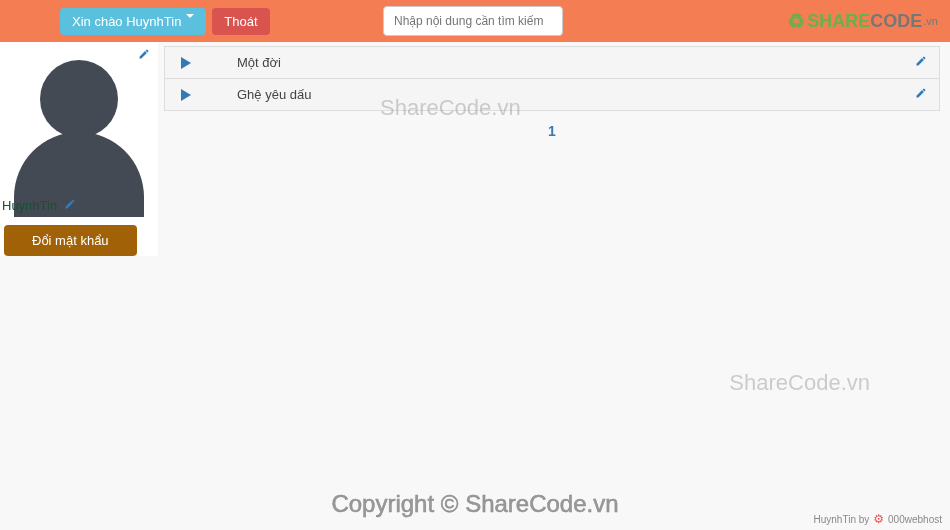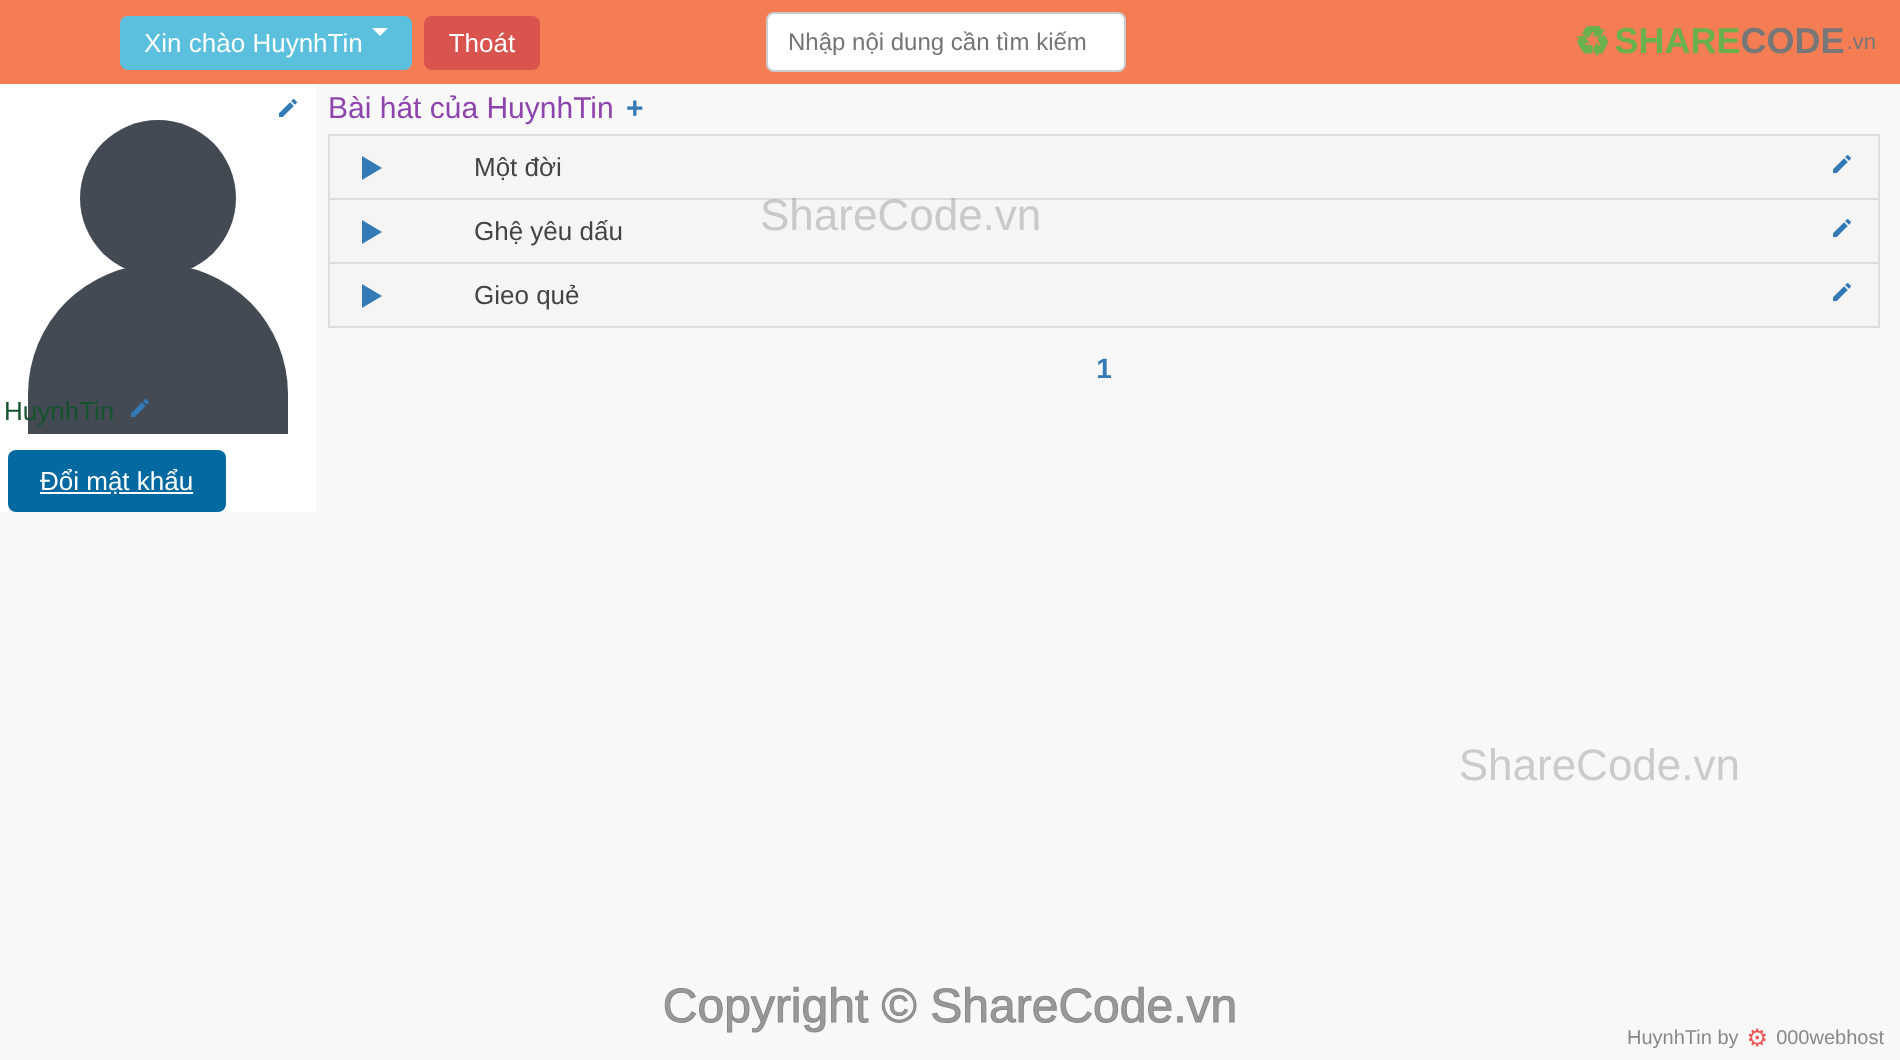"Bài hát của HuynhTin +" div.section-title { html: <div> <span>Bài hát của HuynhTin</span> <span>+</span> </div> -> none }
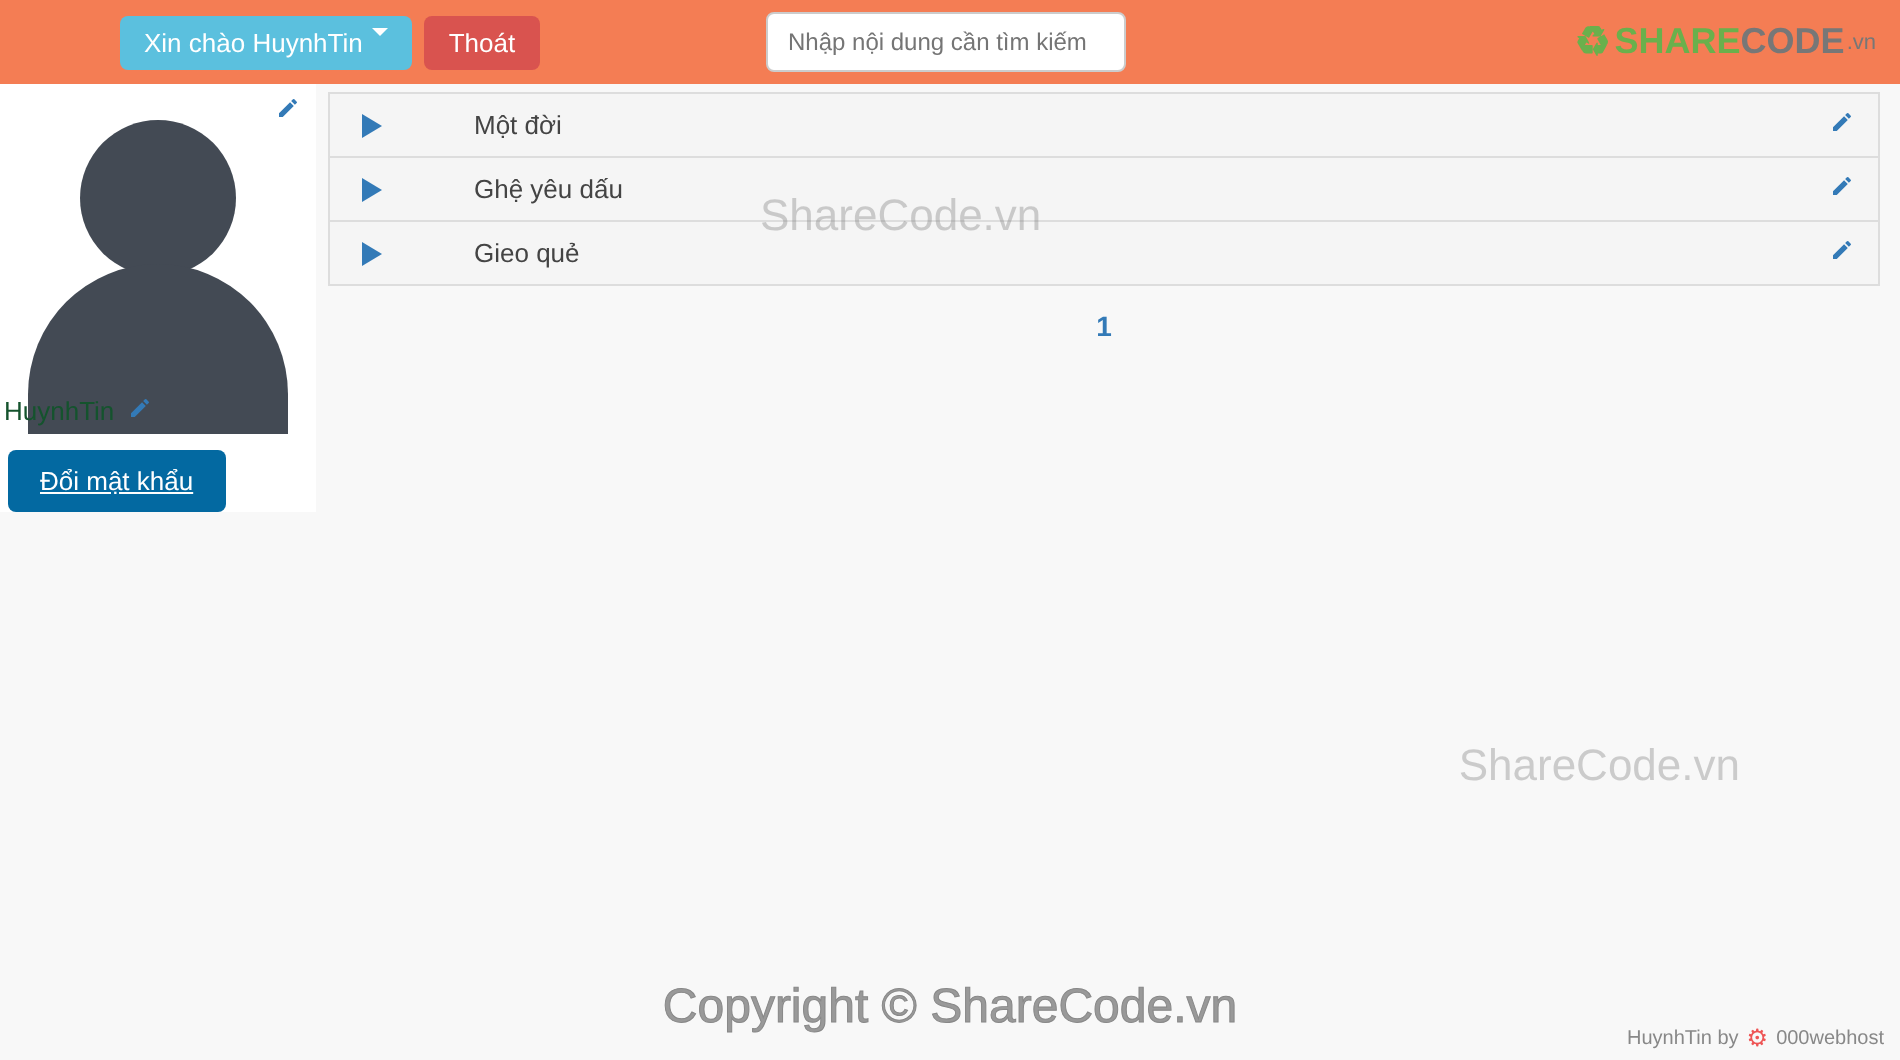"Gieo quẻ" div.song-row { html: <div> <div></div> <span>Gieo quẻ</span> <span> <svg> <path></path> </svg> </span> </div> -> none }
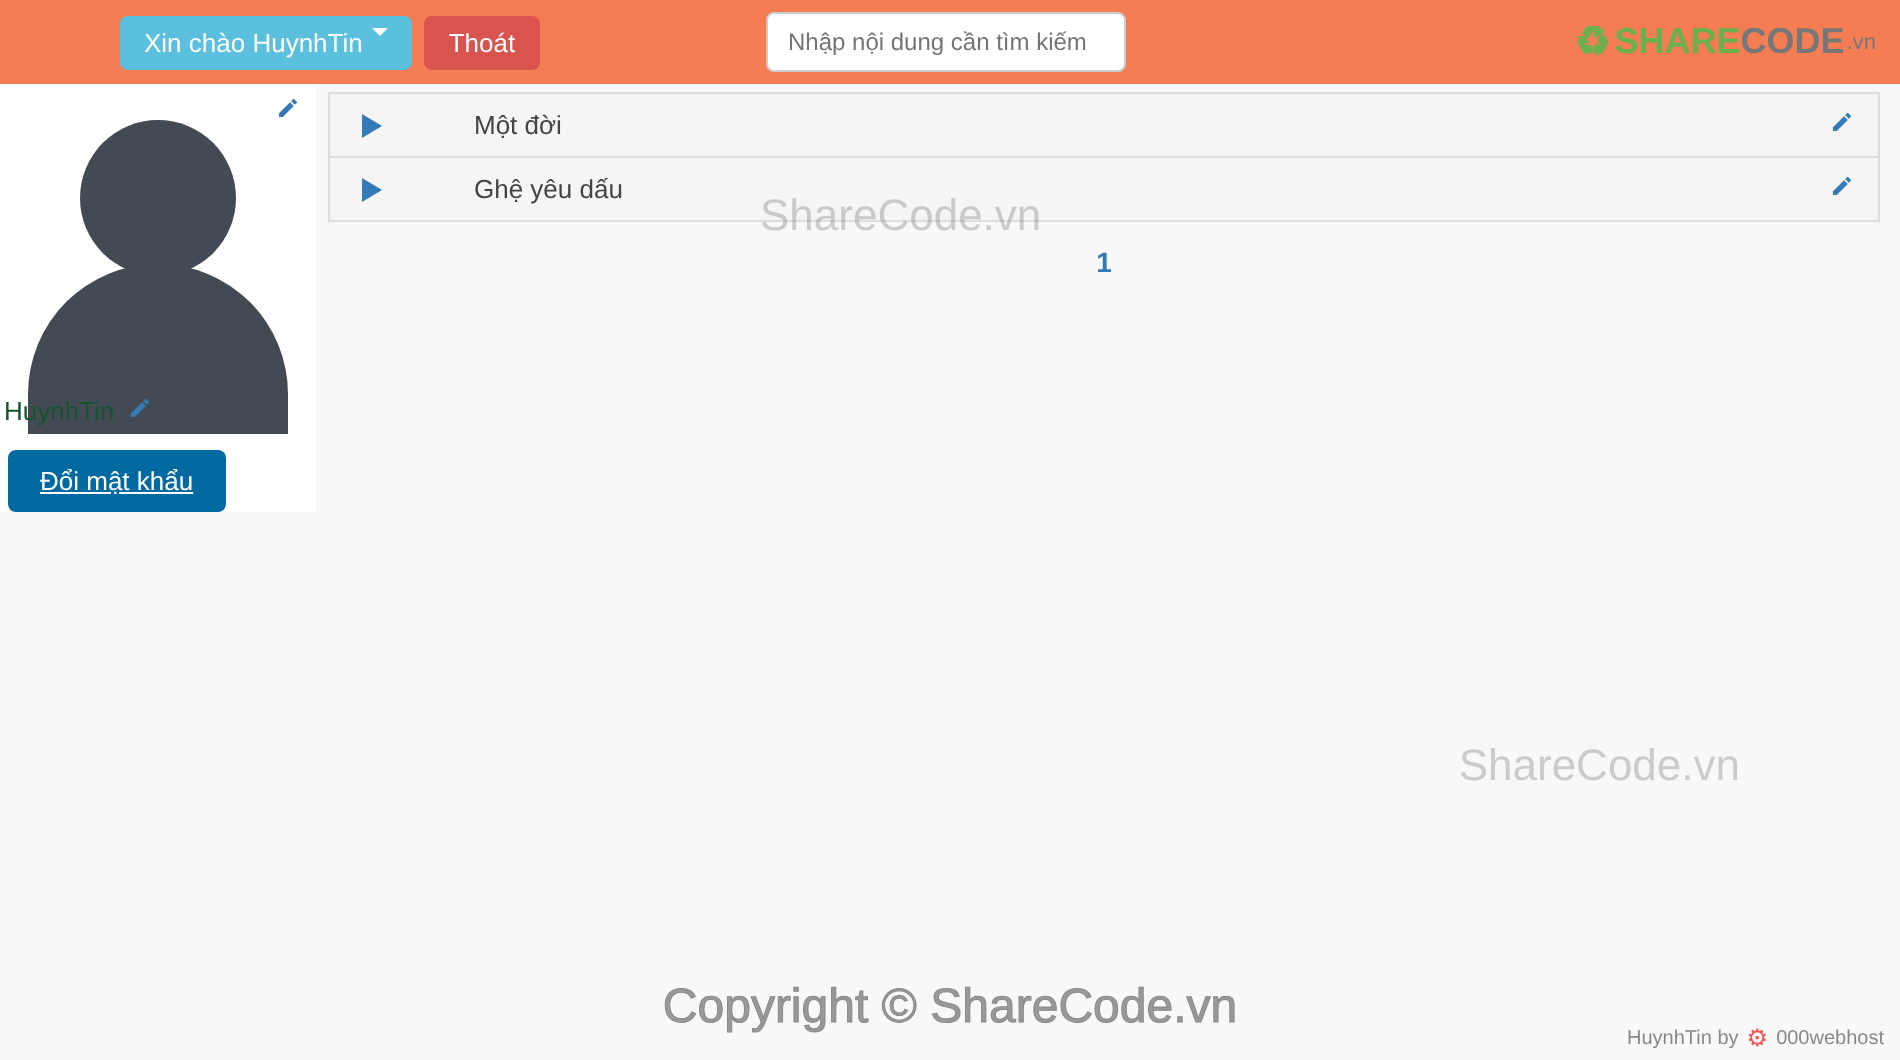"Đổi mật khẩu" .btn-success { background: #0369a1 -> #a16207; padding: 8px 16px -> 8px 28px; text-decoration: underline -> none }
